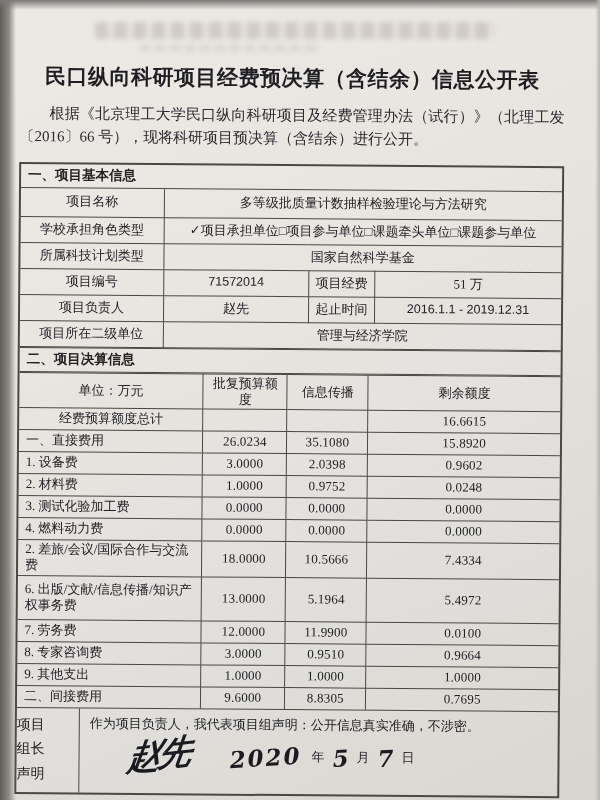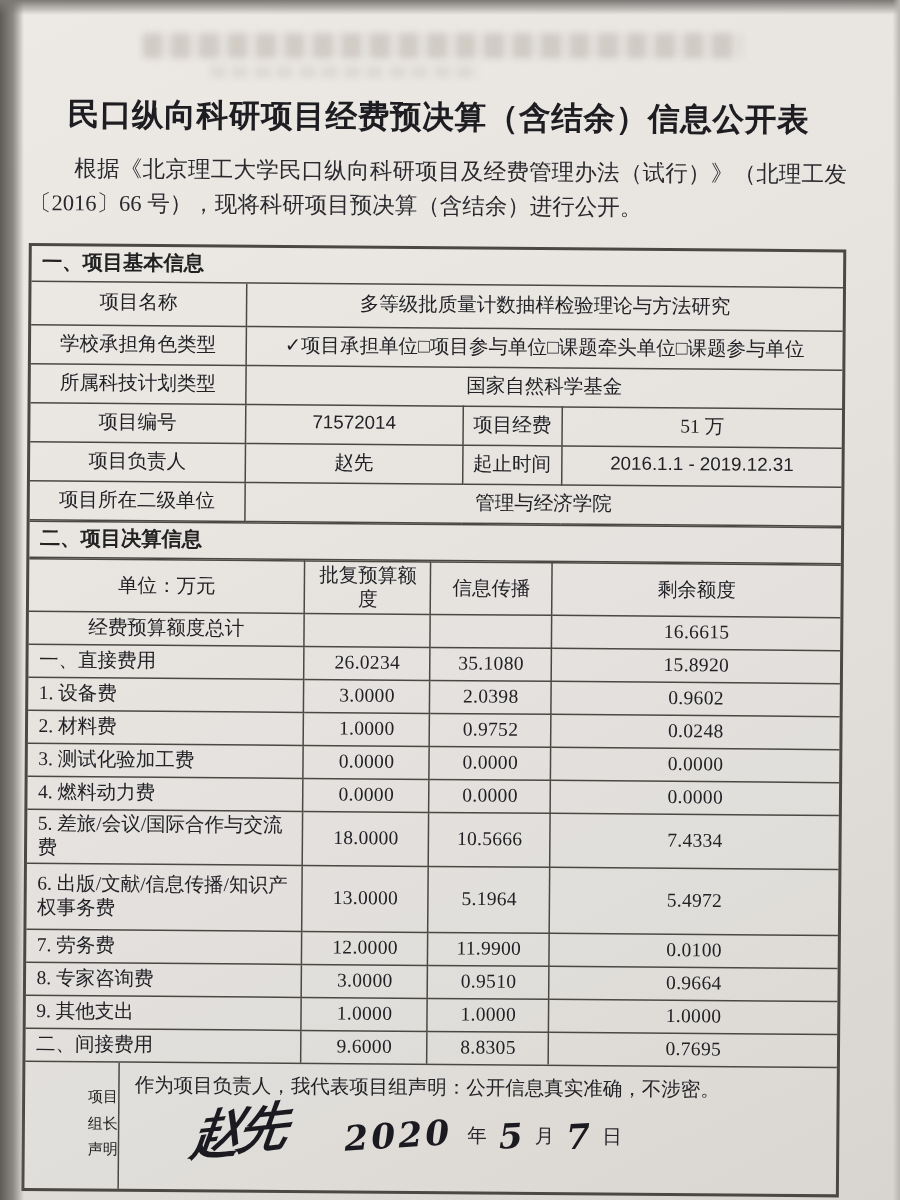"5. 差旅/会议/国际合作与交流费" td.lbl { text: 5 -> 2 }
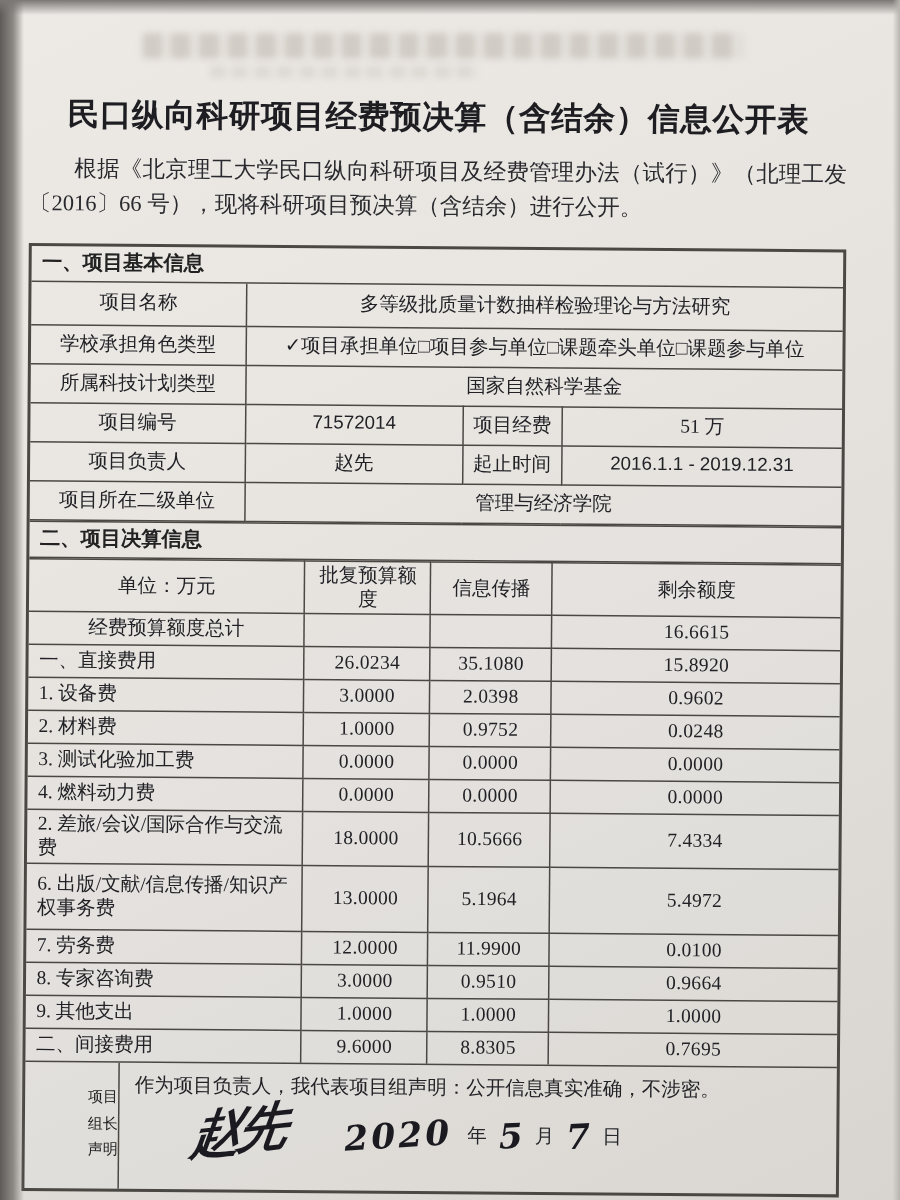"项目" .st-left { align-items: flex-end -> flex-start; font-size: 10px -> 14px }
